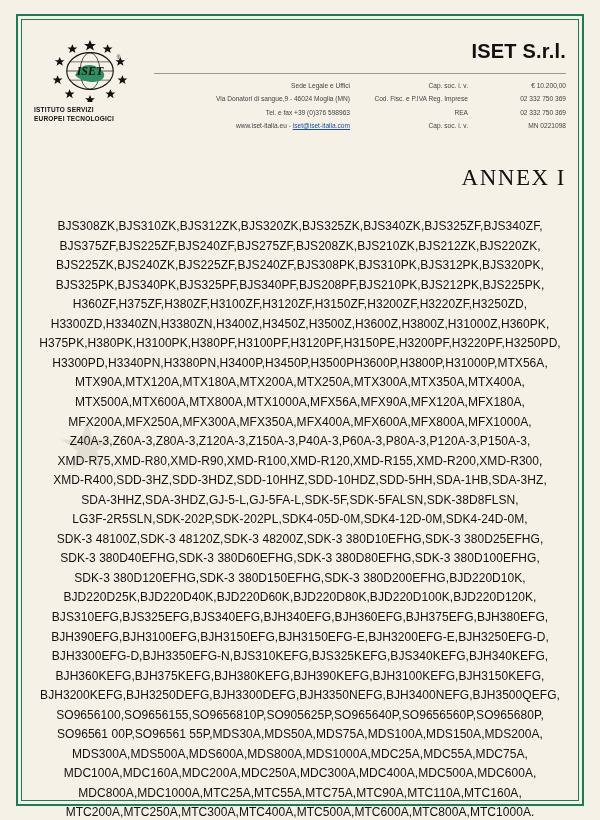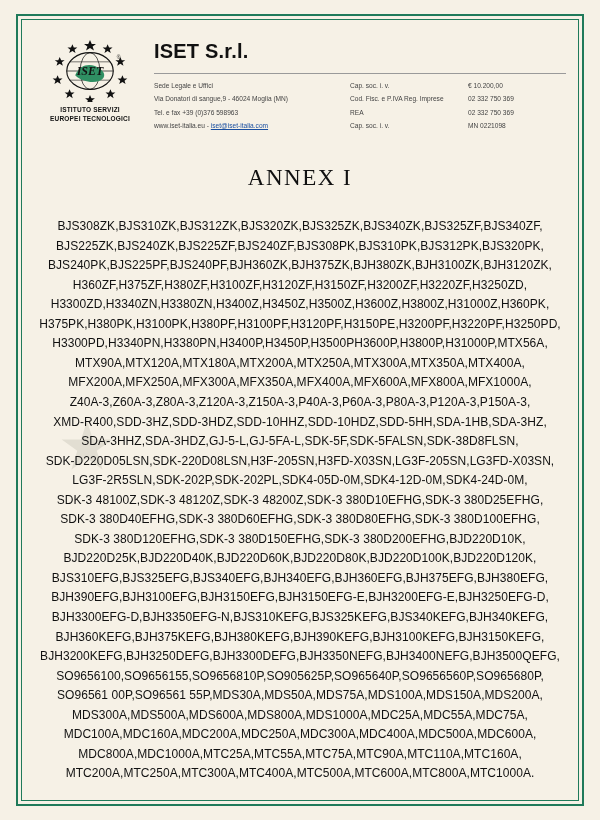"ISET S.r.l." .company-block { text-align: none -> right }
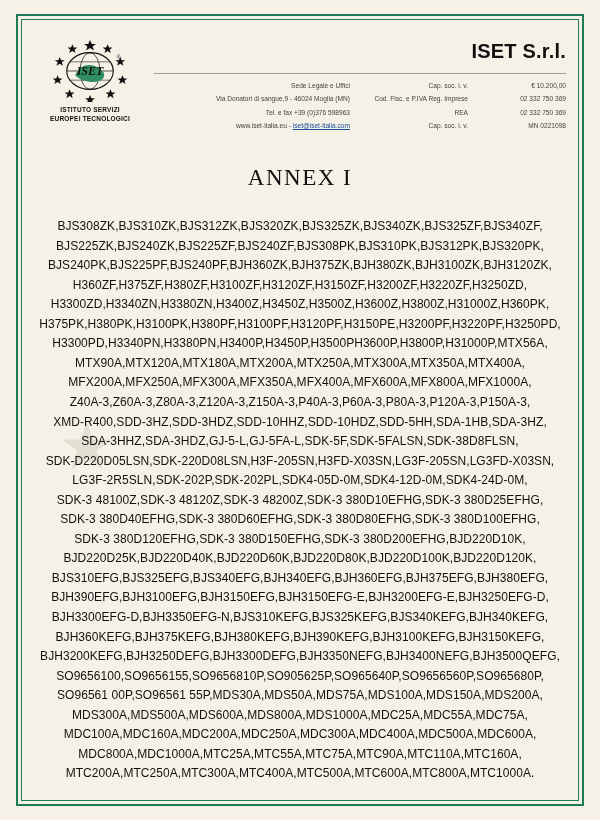"ISET" .logo-block { text-align: center -> left }
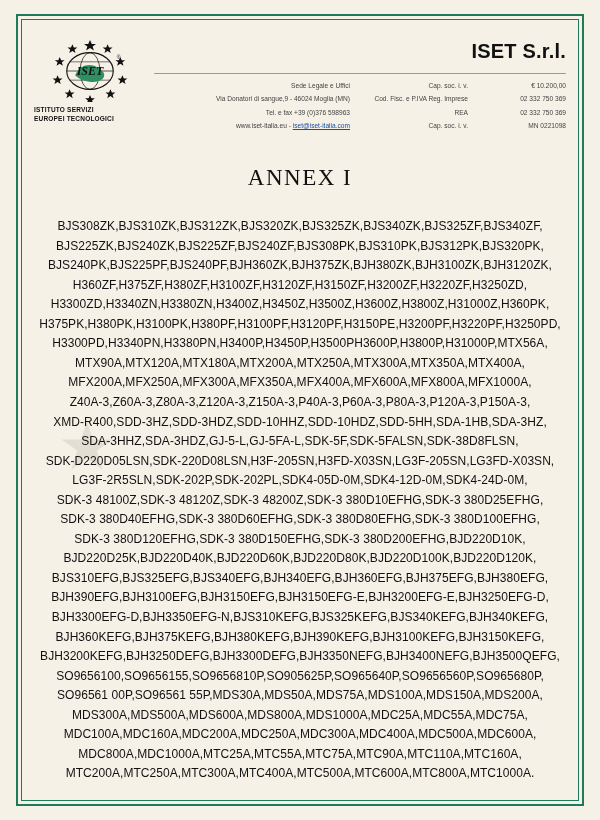"ANNEX I" .doc-title { text-align: center -> right }
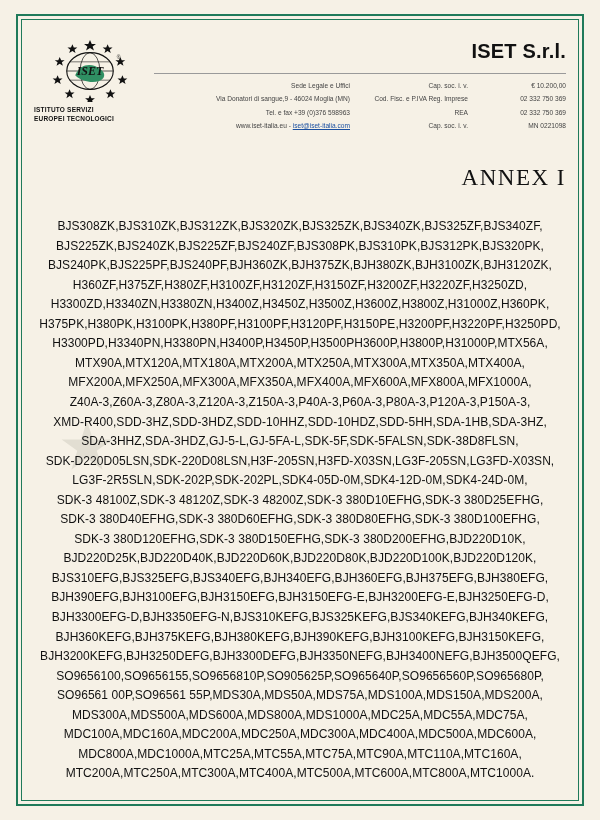"BJS375ZF,BJS225ZF,BJS240ZF,BJS275ZF,BJS2" div { html: none -> <div>BJS375ZF,BJS225ZF,BJS240ZF,BJS275ZF,BJS208ZK,BJS210ZK,BJS212ZK,BJS220ZK,</div> }
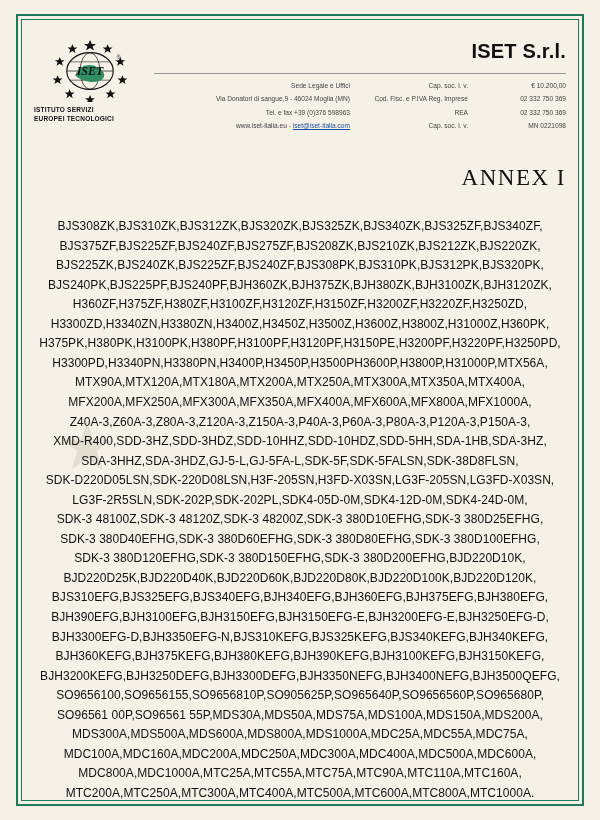"BJS325PK,BJS340PK,BJS325PF,BJS340PF,BJS2" div { html: none -> <div>BJS325PK,BJS340PK,BJS325PF,BJS340PF,BJS208PF,BJS210PK,BJS212PK,BJS225PK,</div> }
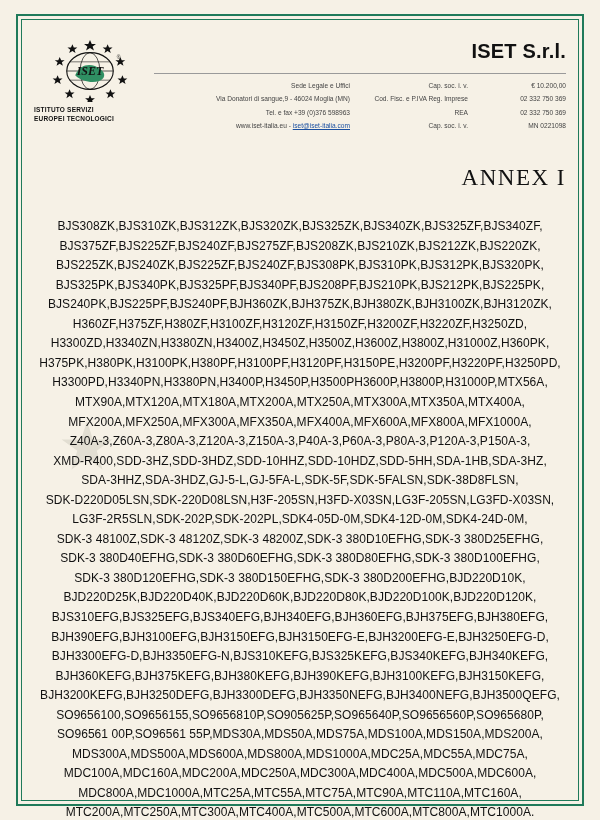"BJS240PK,BJS225PF,BJS240PF,BJH360ZK,BJH3" div { html: <div>BJS240PK,BJS225PF,BJS240PF,BJH360ZK,BJH375ZK,BJH380ZK,BJH3100ZK,BJH3120ZK,</div> -> none }
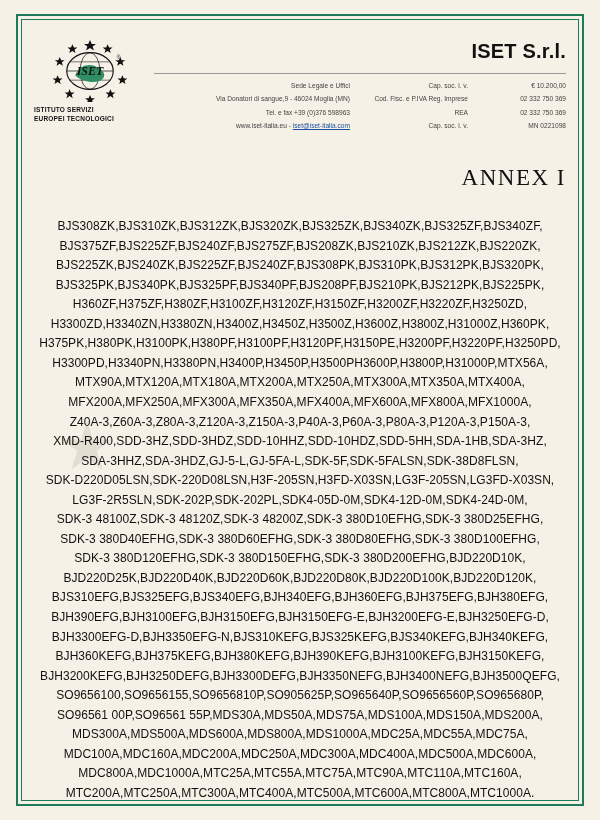"MTX500A,MTX600A,MTX800A,MTX1000A,MFX56A," div { html: none -> <div>MTX500A,MTX600A,MTX800A,MTX1000A,MFX56A,MFX90A,MFX120A,MFX180A,</div> }
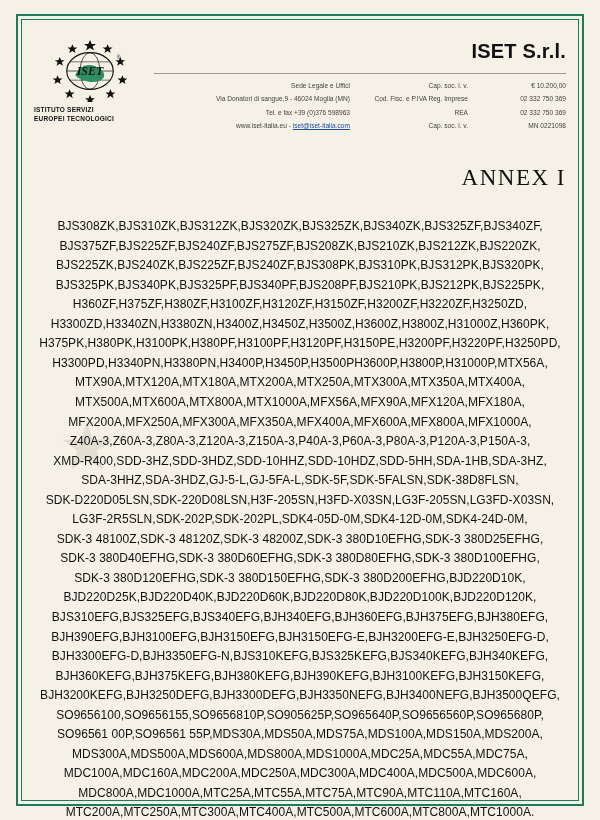"XMD-R75,XMD-R80,XMD-R90,XMD-R100,XMD-R12" div { html: none -> <div>XMD-R75,XMD-R80,XMD-R90,XMD-R100,XMD-R120,XMD-R155,XMD-R200,XMD-R300,</div> }
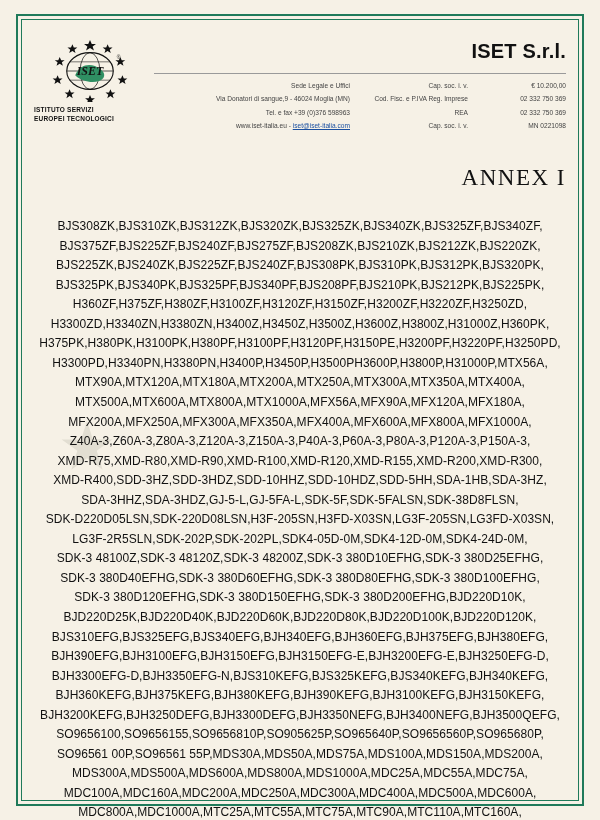"SDK-D220D05LSN,SDK-220D08LSN,H3F-205SN,H" div { html: <div>SDK-D220D05LSN,SDK-220D08LSN,H3F-205SN,H3FD-X03SN,LG3F-205SN,LG3FD-X03SN,</div> -> none }
